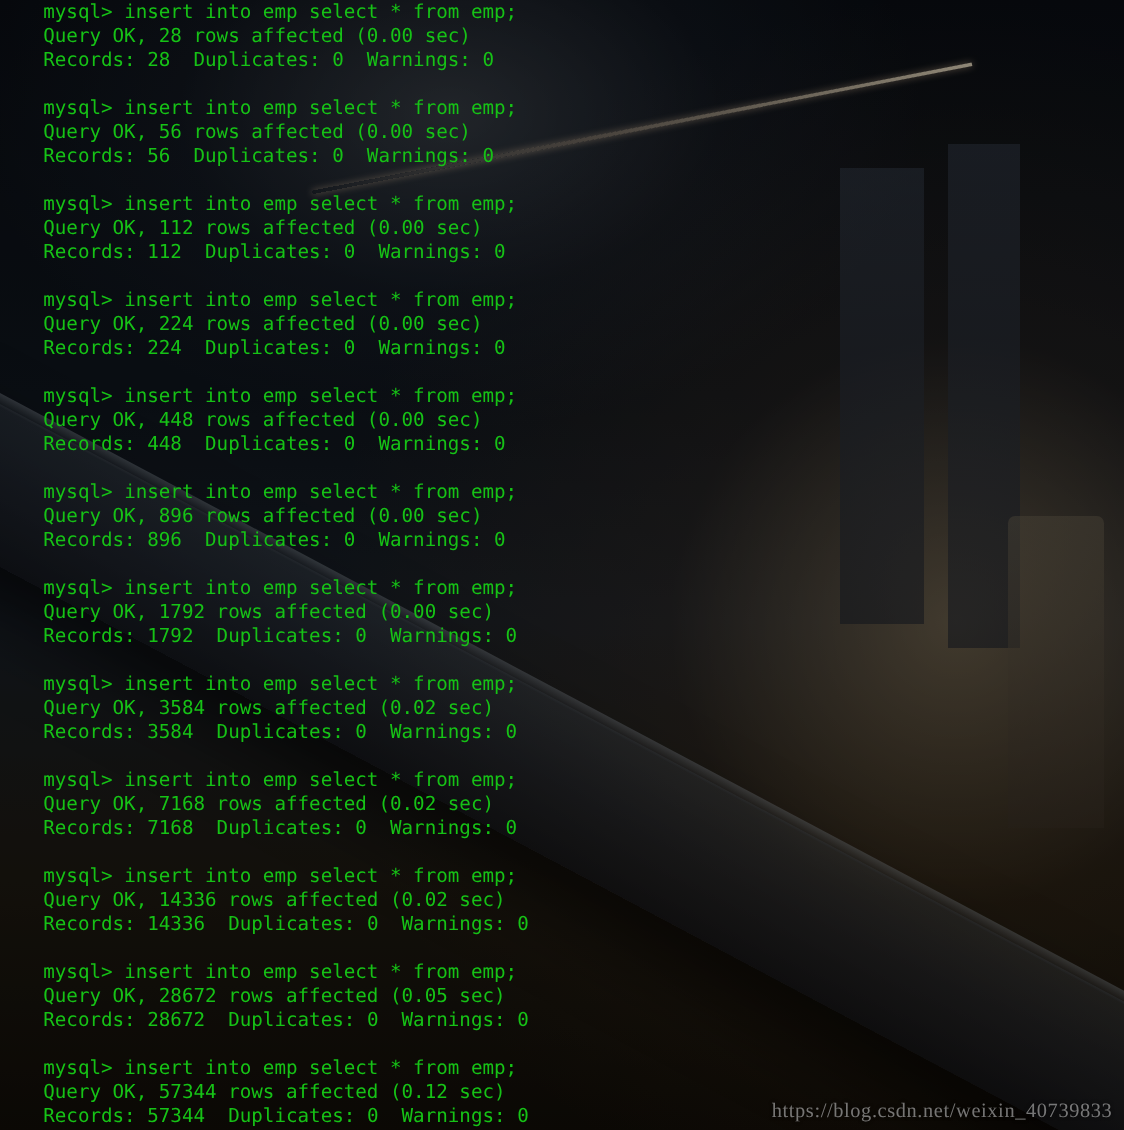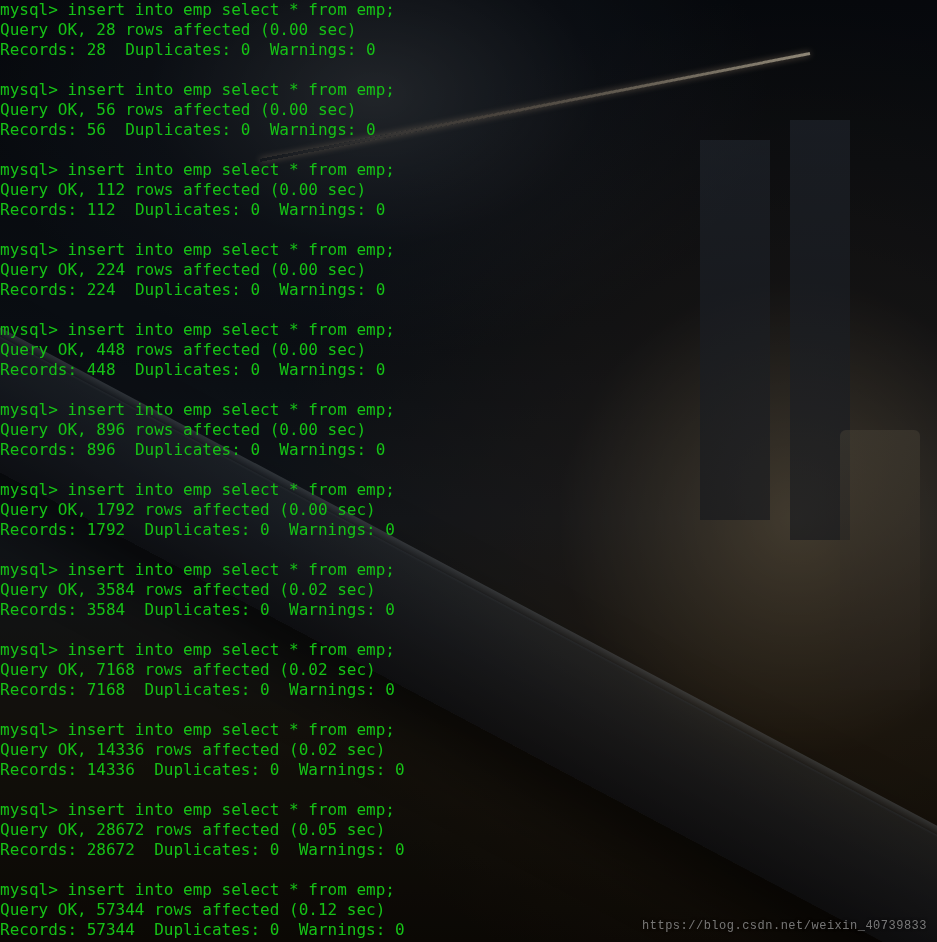"mysql> insert into emp select" .line { padding-left: none -> 36px }
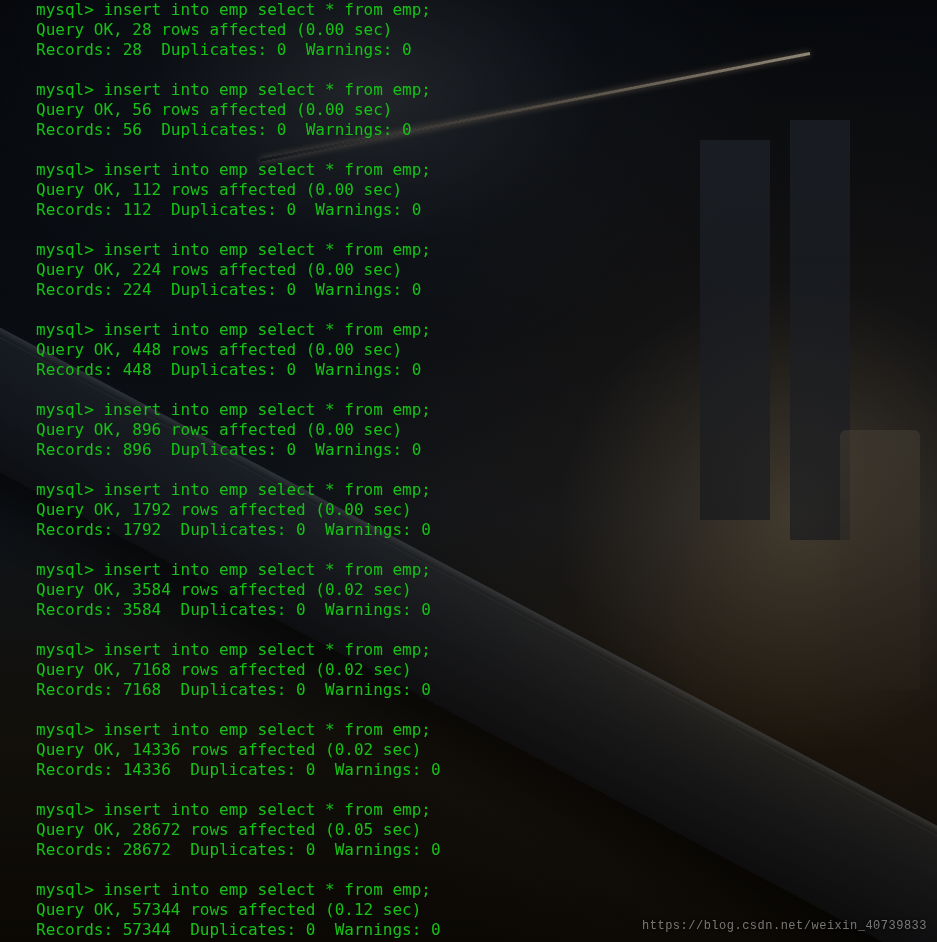"https://blog.csdn.net/weixin_40739833" .watermark { font-family: Liberation Mono, monospace -> Liberation Serif, serif; font-size: 12px -> 17px }
